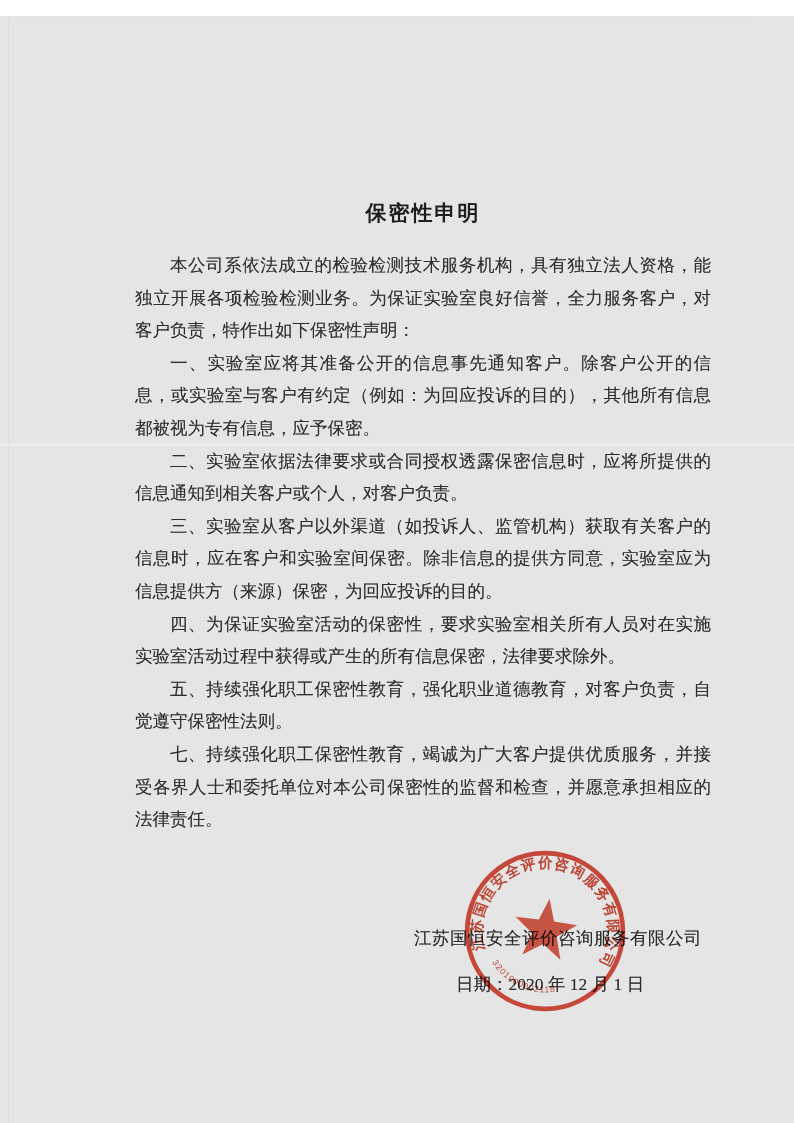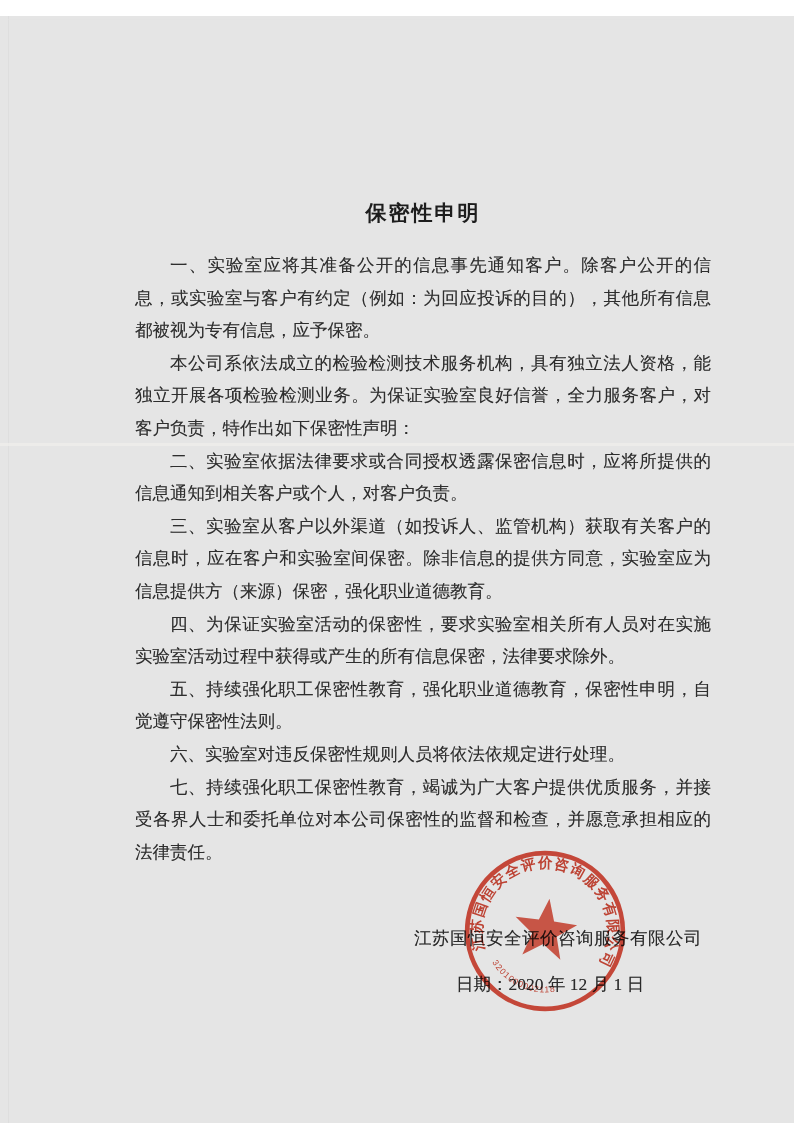"一、实验室应将其准备公开的信息事先通知客户。除客户公开的信息，或实验室与客户有约" p.para { order: before "本公司系依法成立的检验检测技术服务机构，具有独立法人资格，能独立开展各项检验检测" -> after "本公司系依法成立的检验检测技术服务机构，具有独立法人资格，能独立开展各项检验检测" }
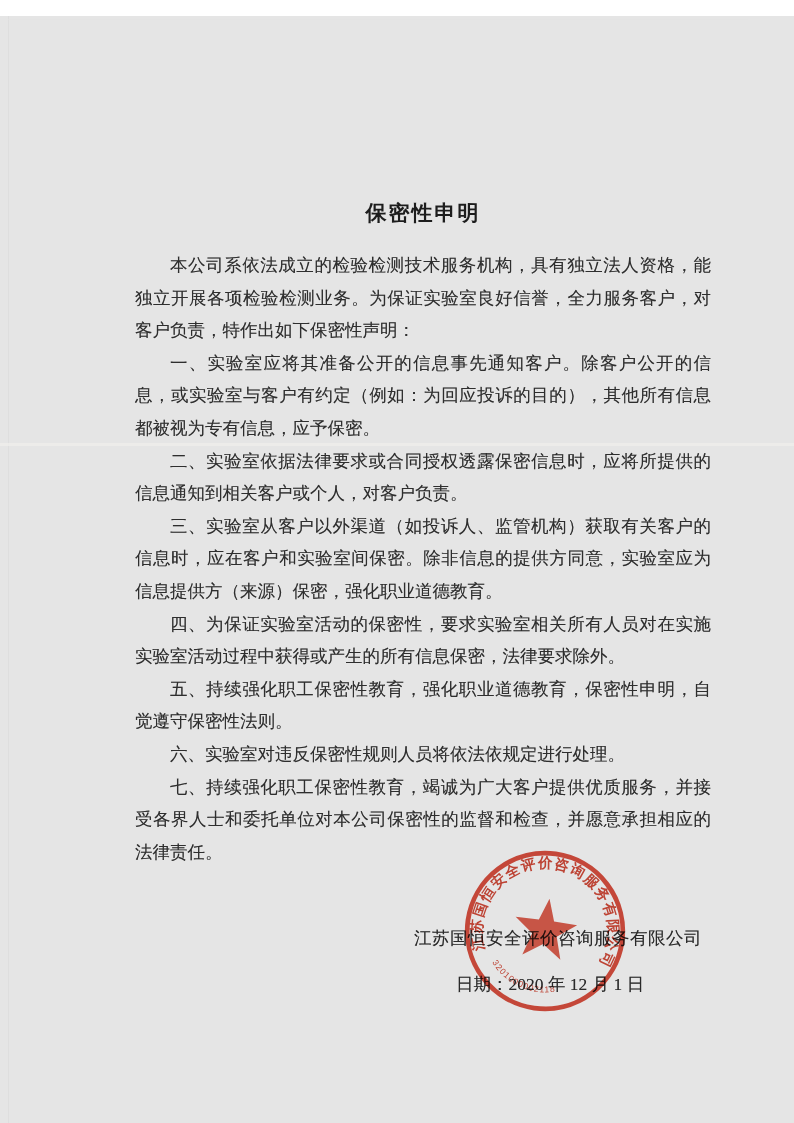"三、实验室从客户以外渠道（如投诉人、监管机构）获取有关客户的信息时，应在客户和实" p.para { text: 强化职业道德教育 -> 为回应投诉的目的 }
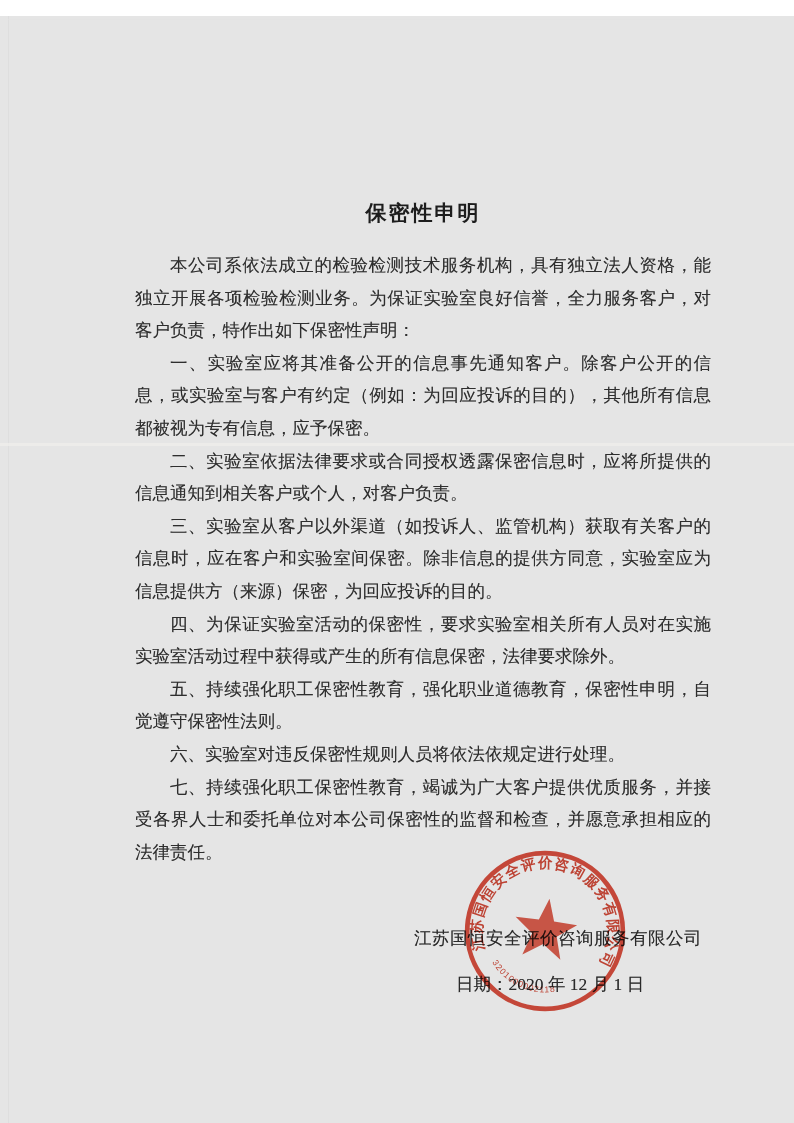"五、持续强化职工保密性教育，强化职业道德教育，保密性申明，自觉遵守保密性法则。" p.para { text: 保密性申明 -> 对客户负责 }
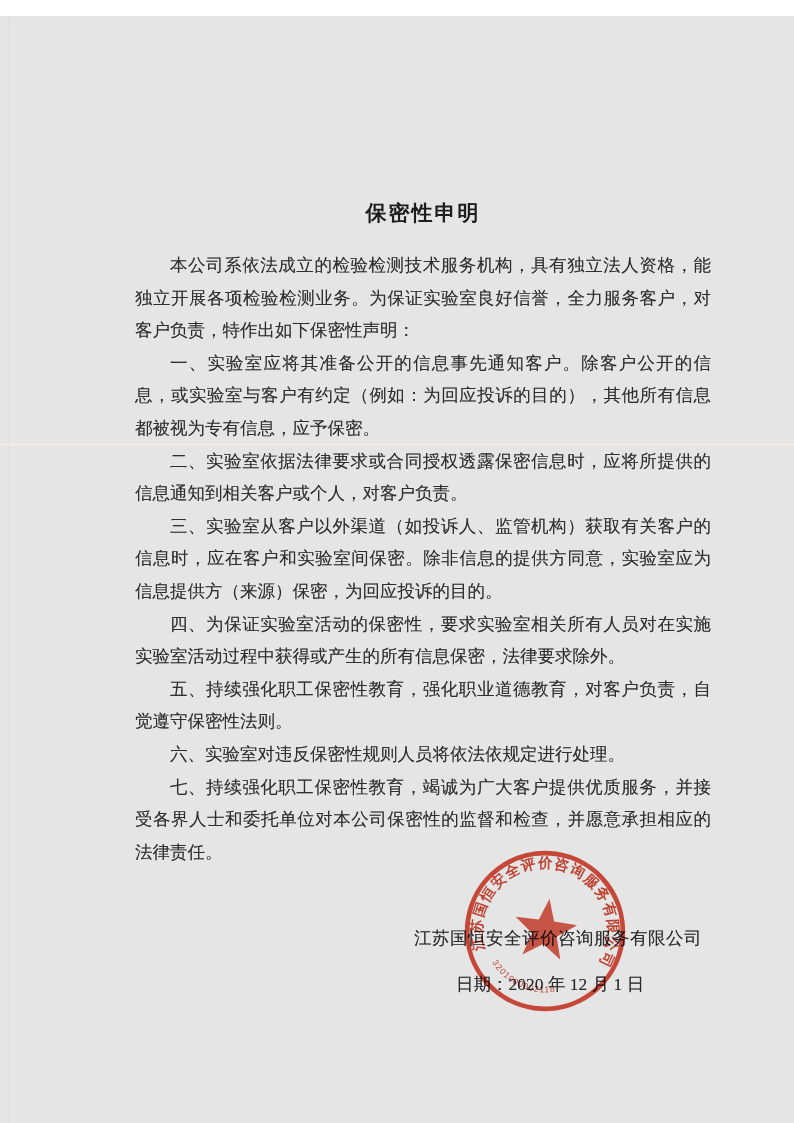"六、实验室对违反保密性规则人员将依法依规定进行处理。" p.para { html: <p>六、实验室对违反保密性规则人员将依法依规定进行处理。</p> -> none }
